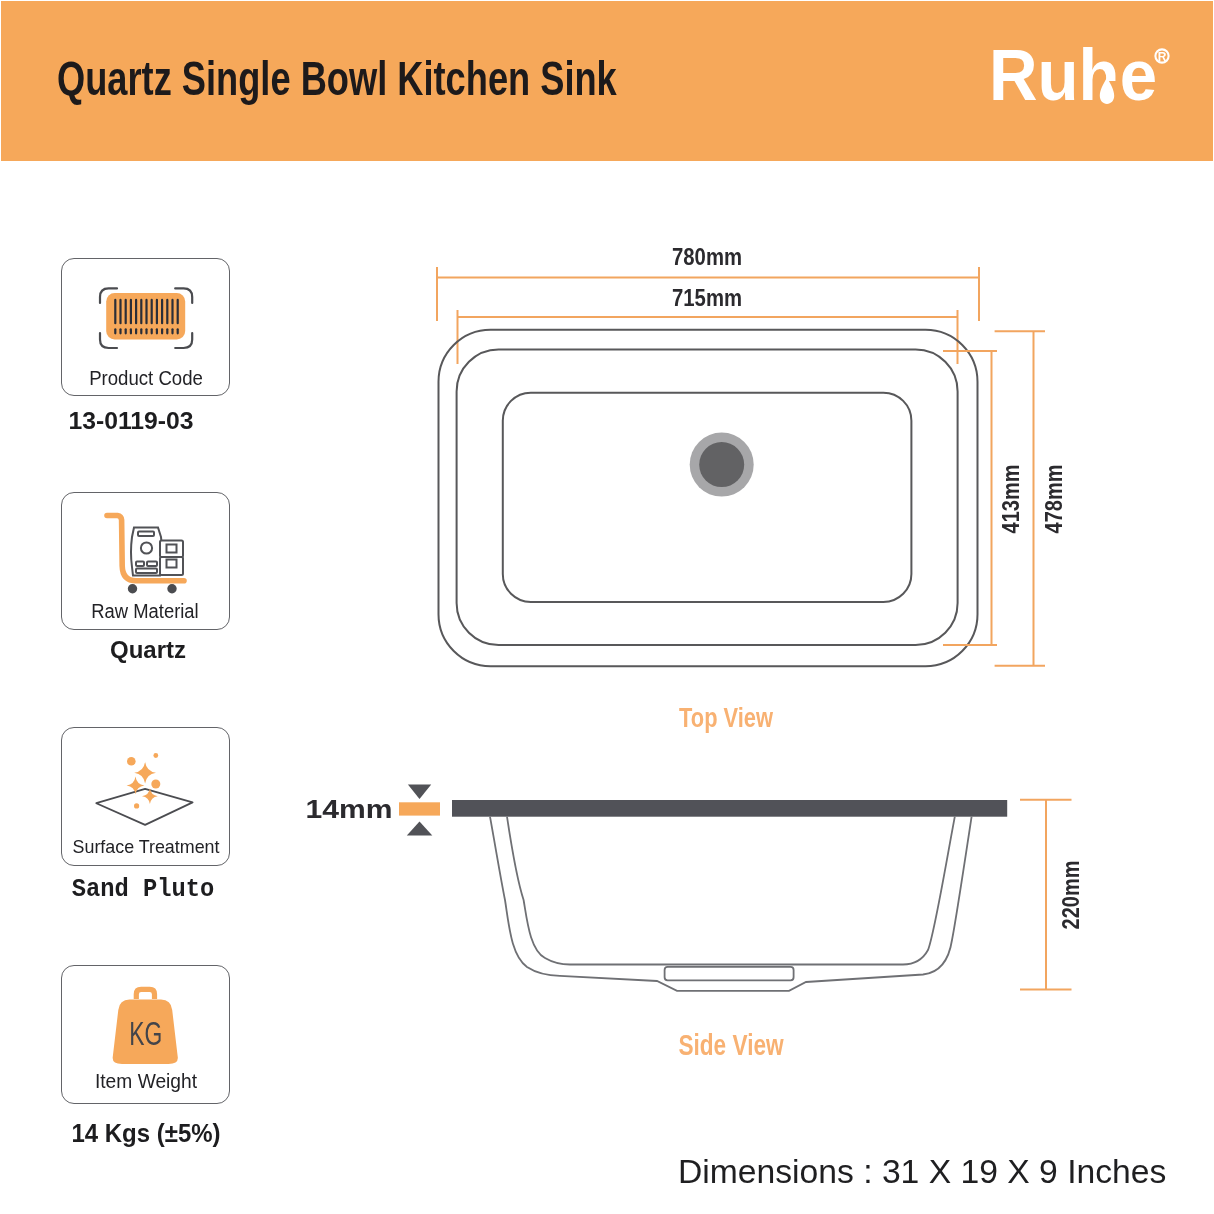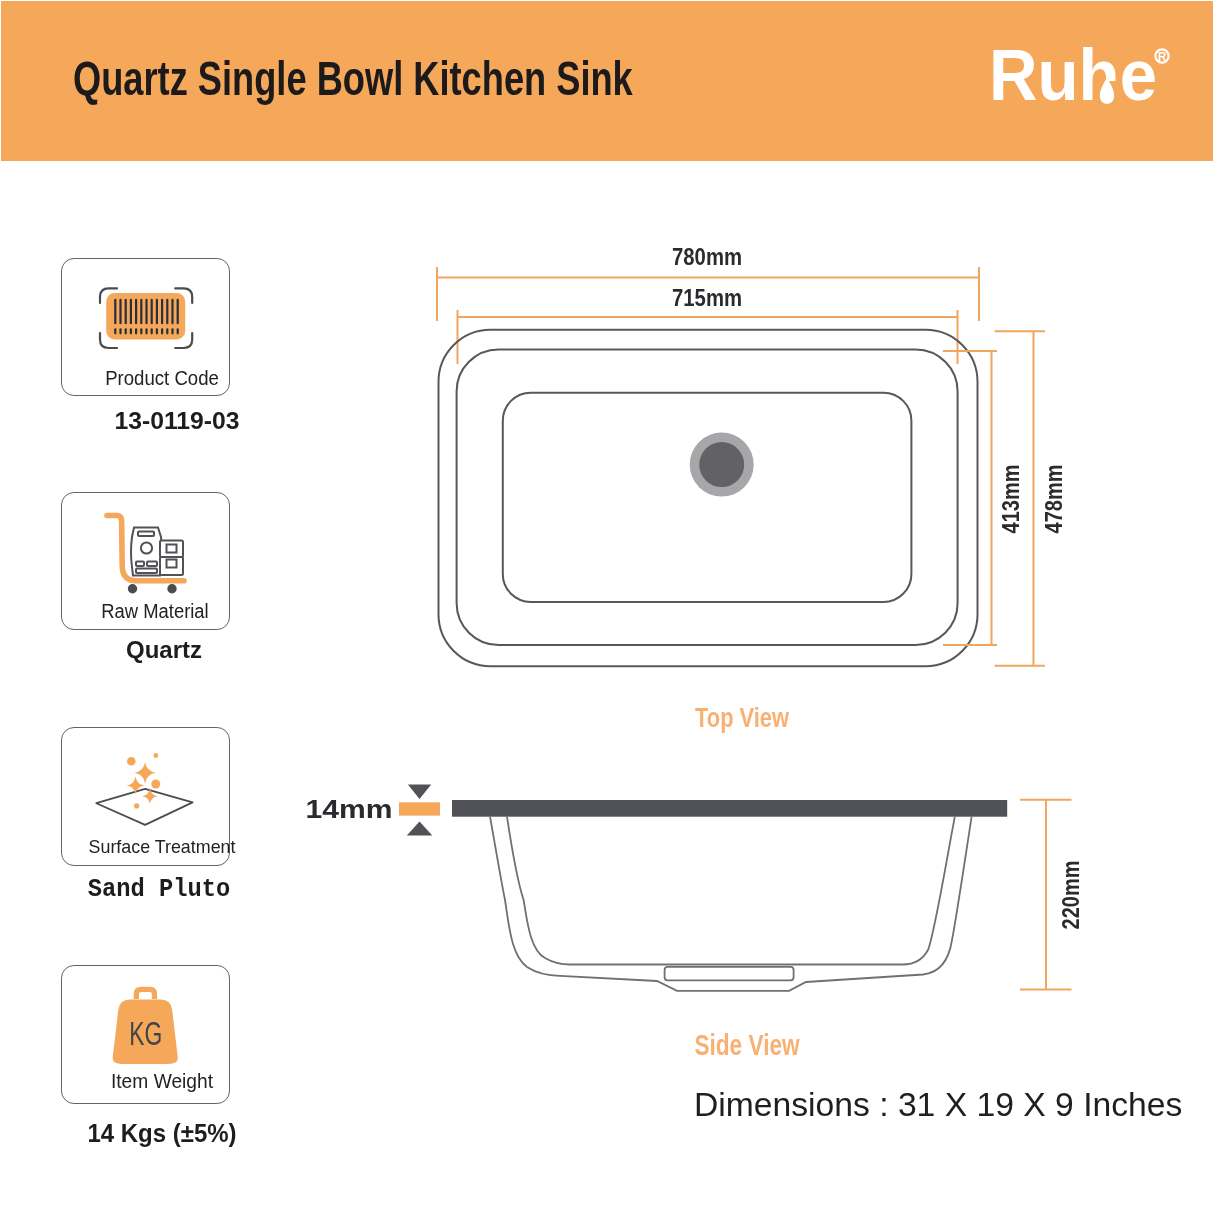"Quartz Single Bowl Kitchen Sink" .bl { margin-left: 16px -> none }
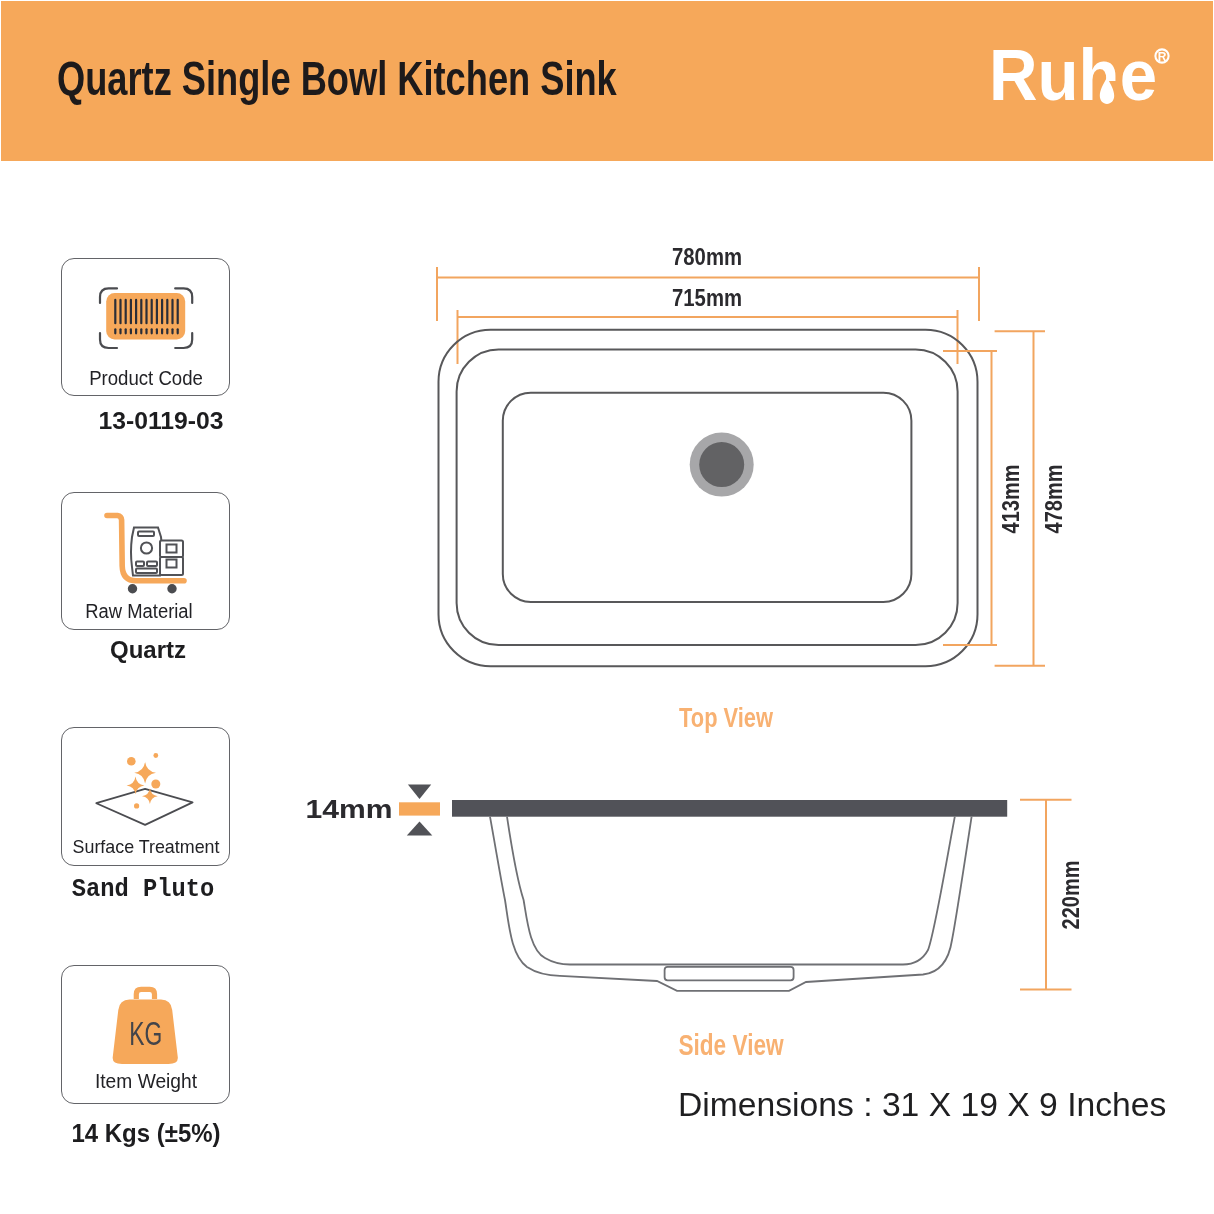"13-0119-03" div.abs { left: 161px -> 131px }
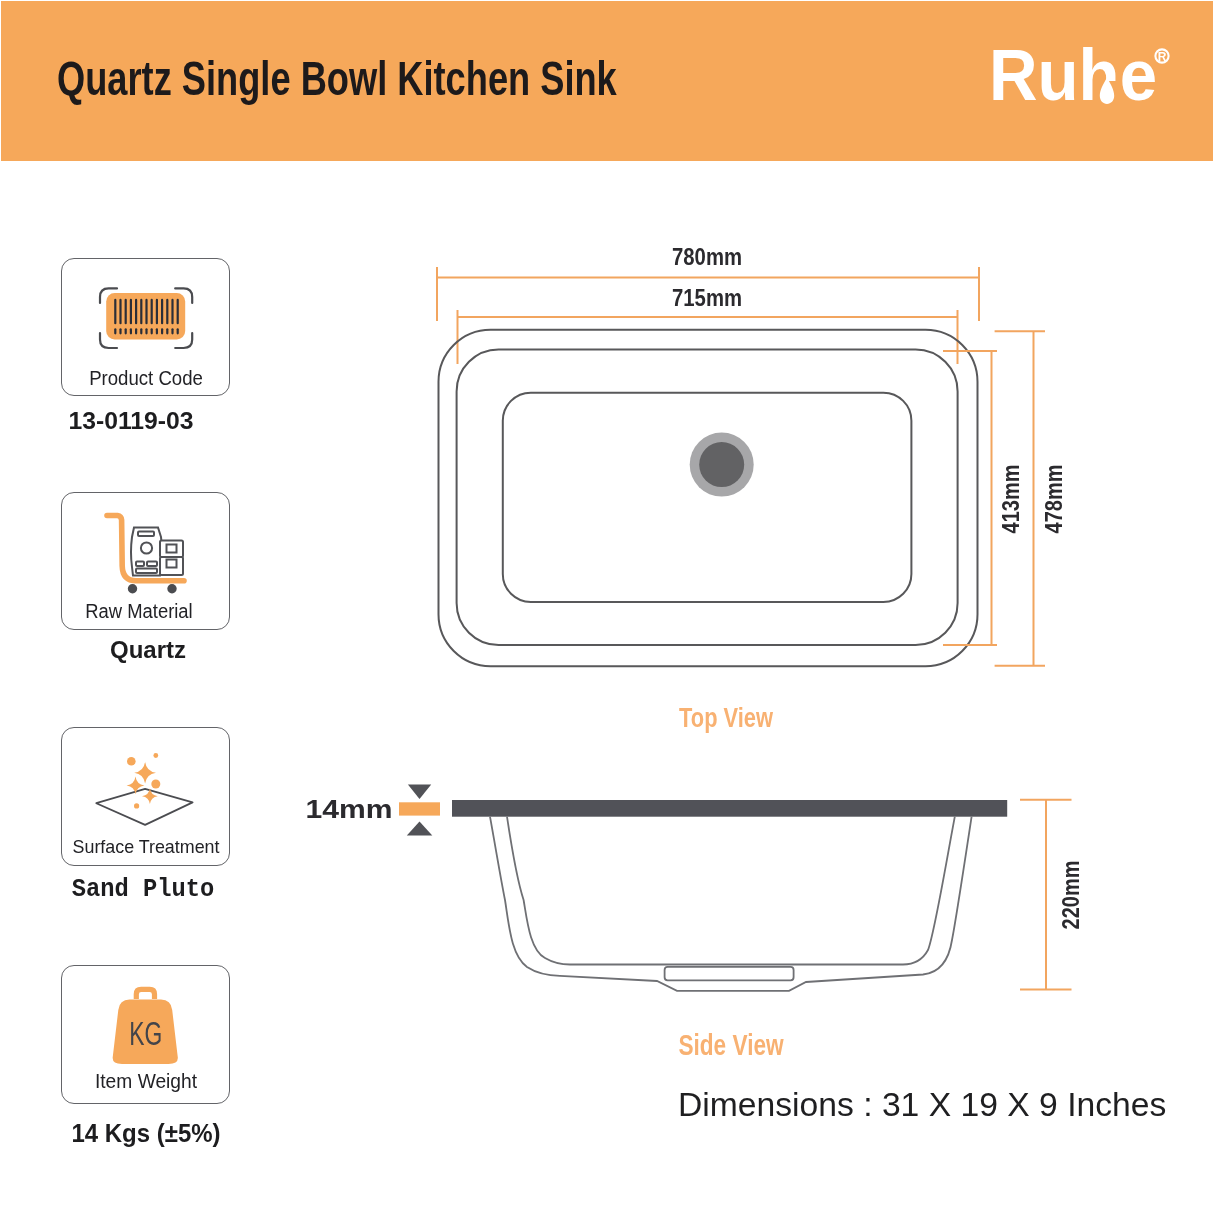"Raw Material" div.abs { left: 139px -> 145px }
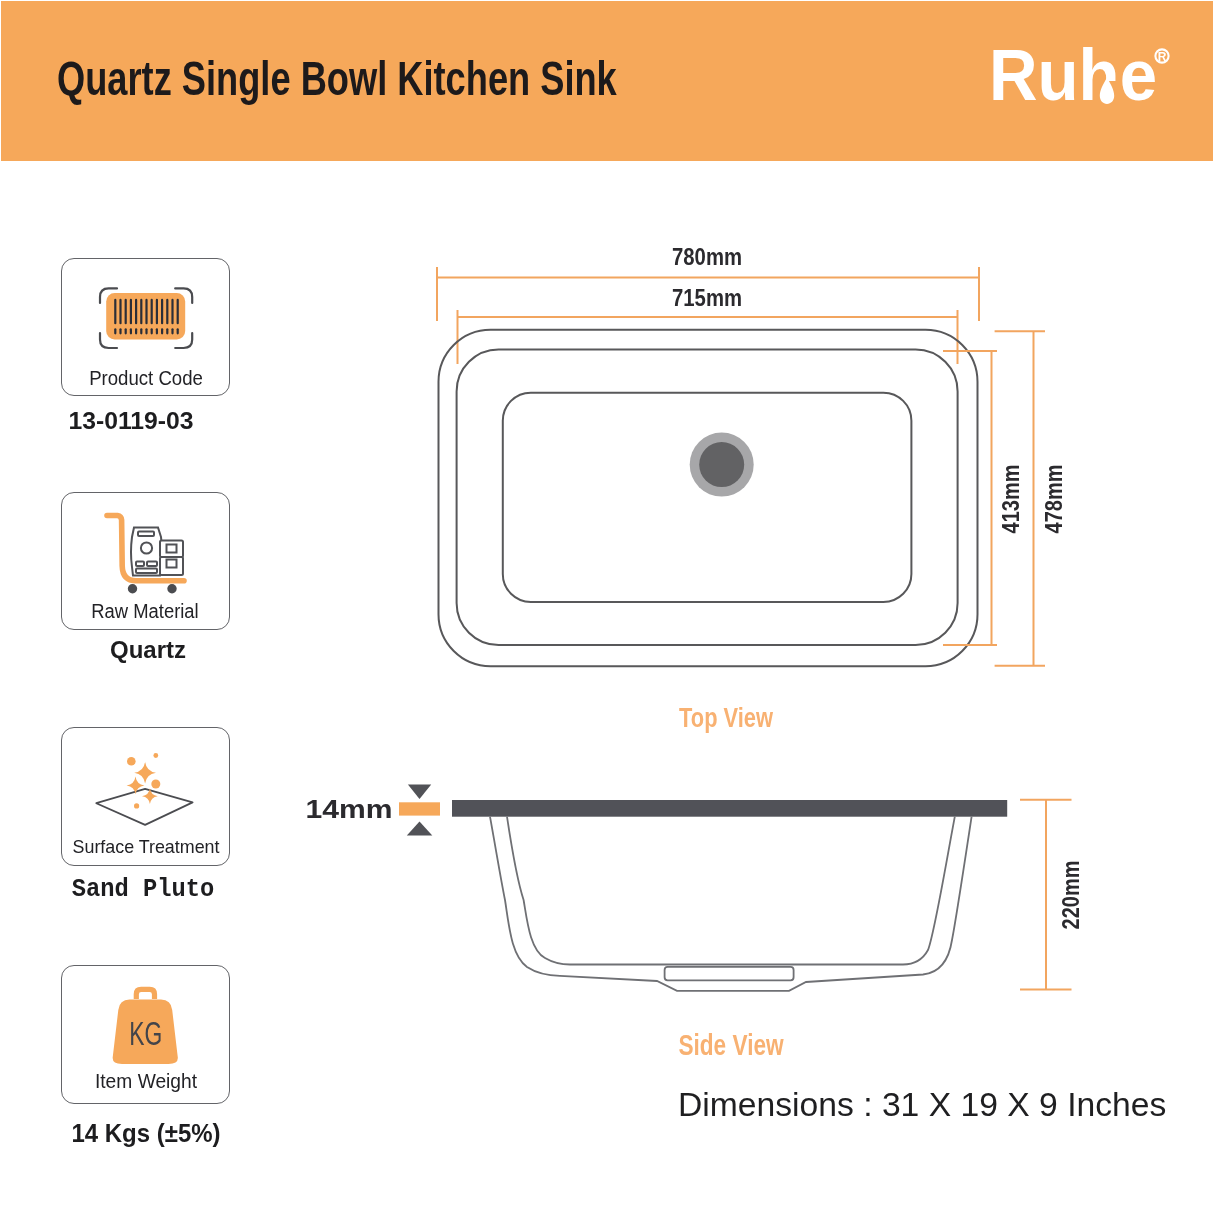"Dimensions : 31 X 19" div.abs { top: 1104px -> 1171px }
